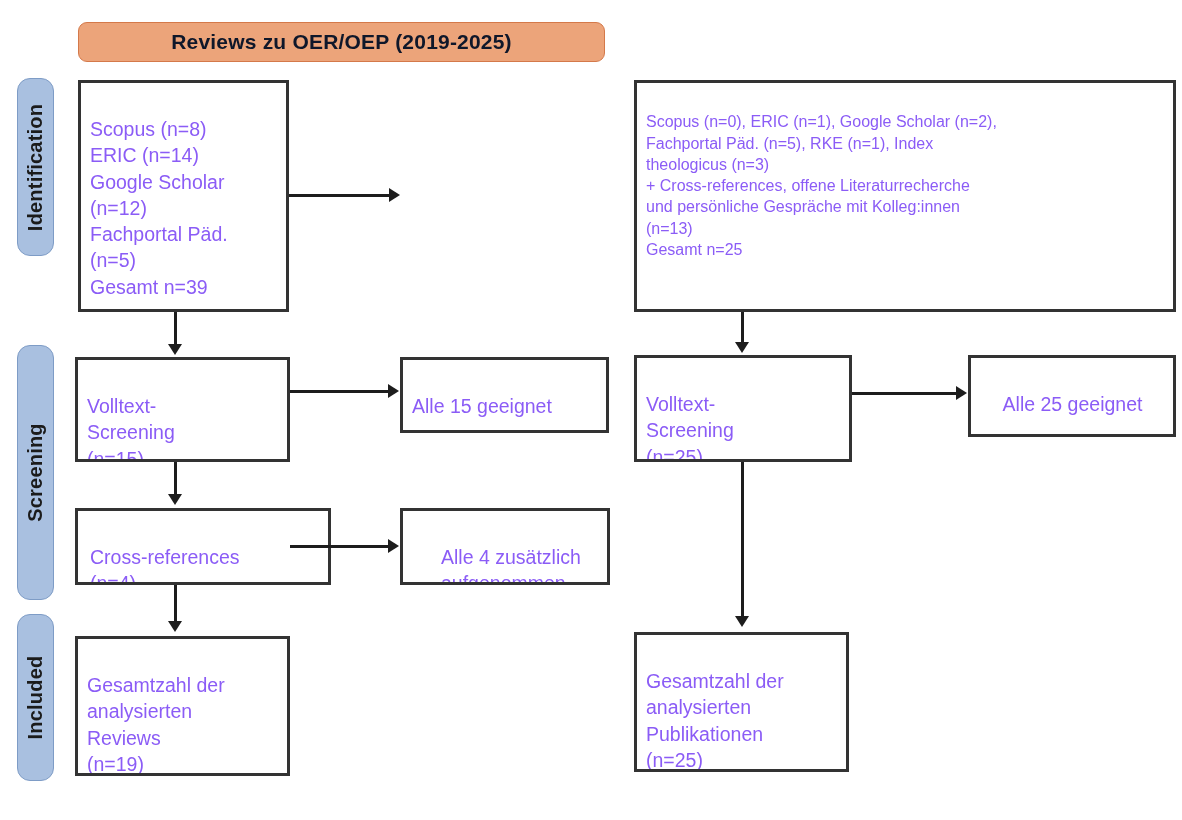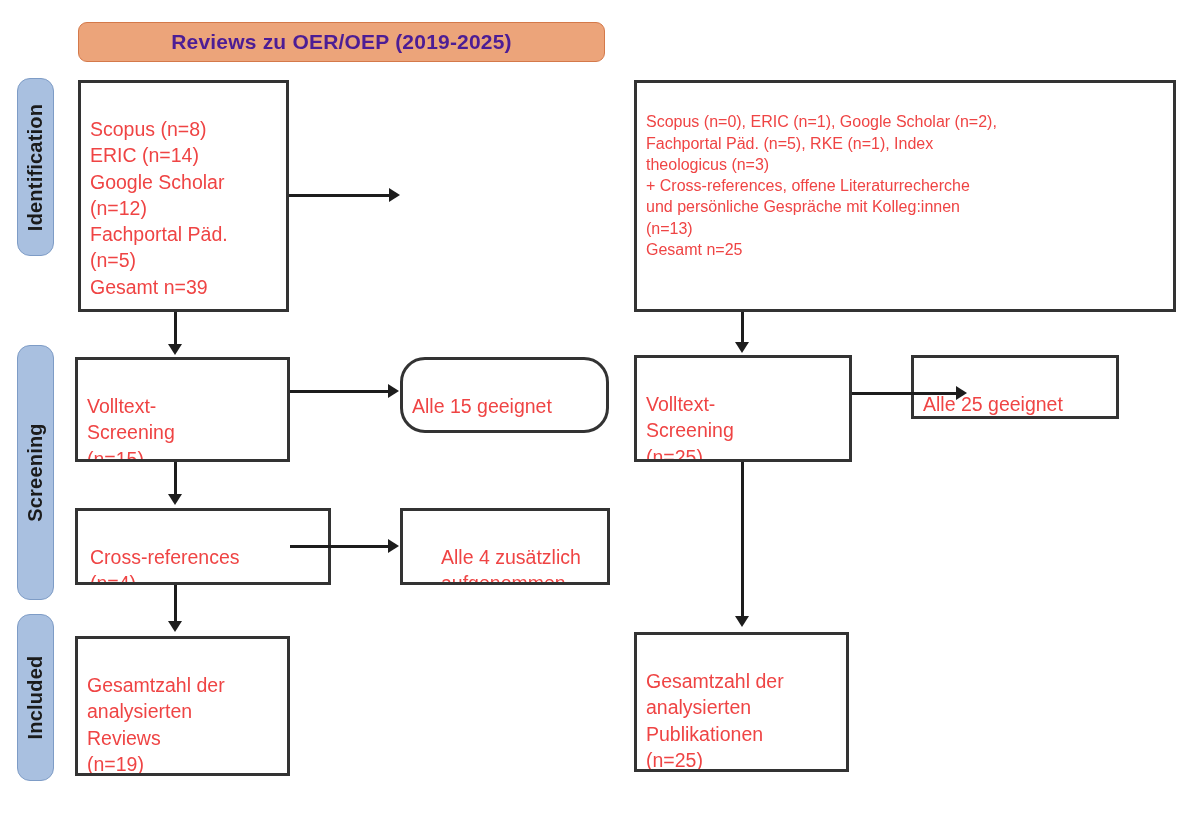"Reviews zu OER/OEP (2019-2025)" .col-header { color: #4c1d95 -> #0f172a }
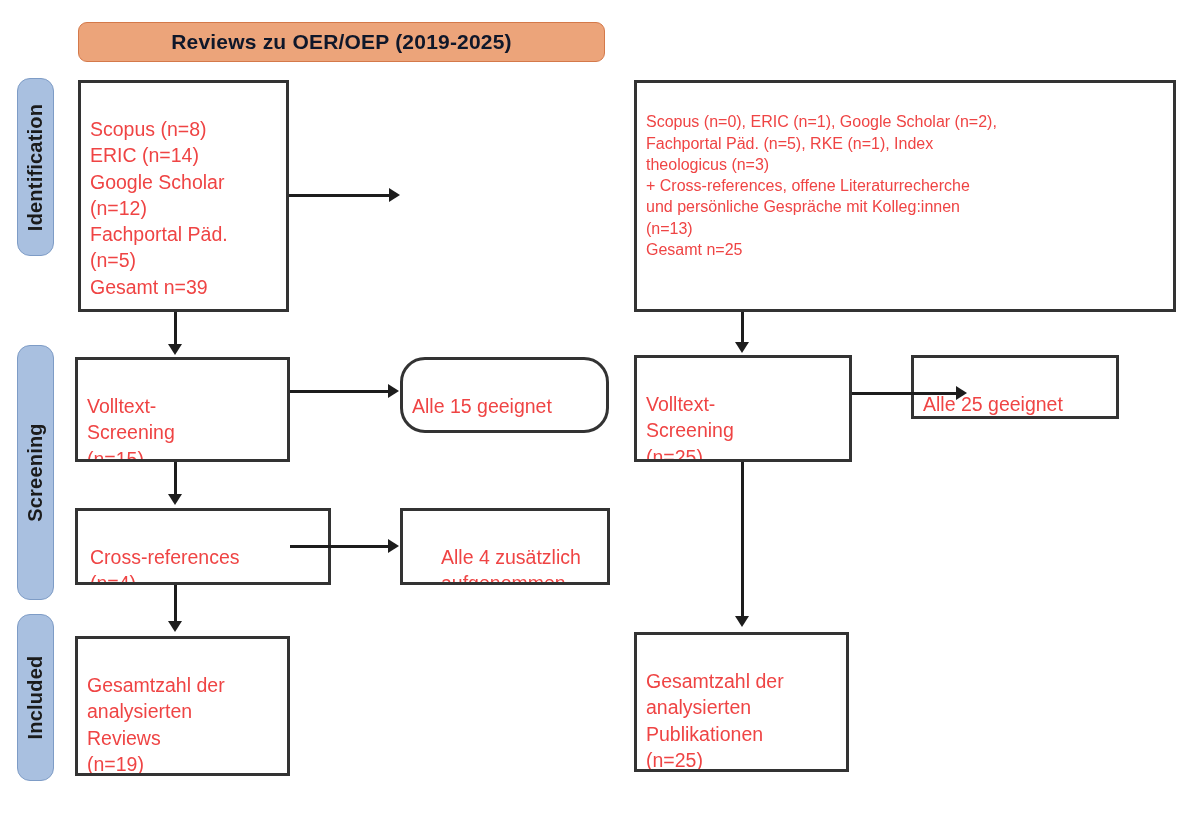"Scopus (n=8)" .flow-box { color: #ef4444 -> #8b5cf6 }
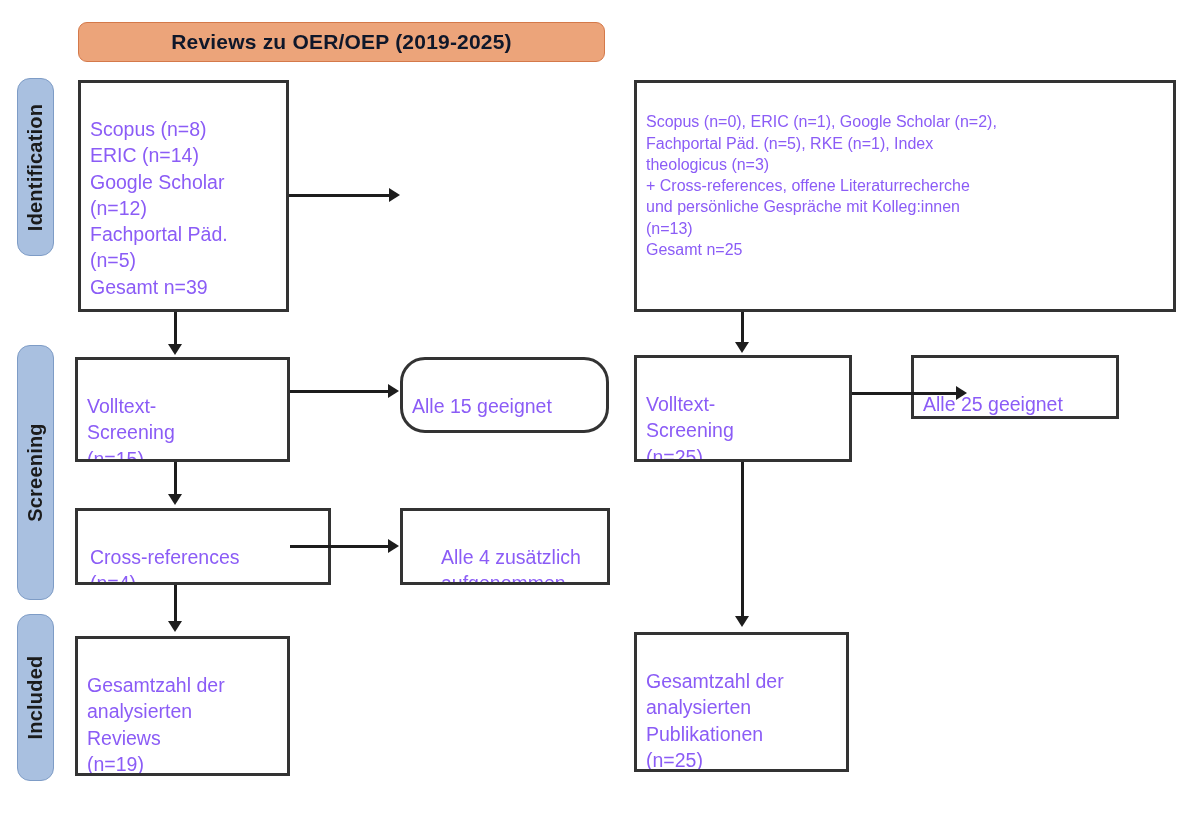"Alle 15 geeignet" div.flow-box { border-radius: 25px -> none }
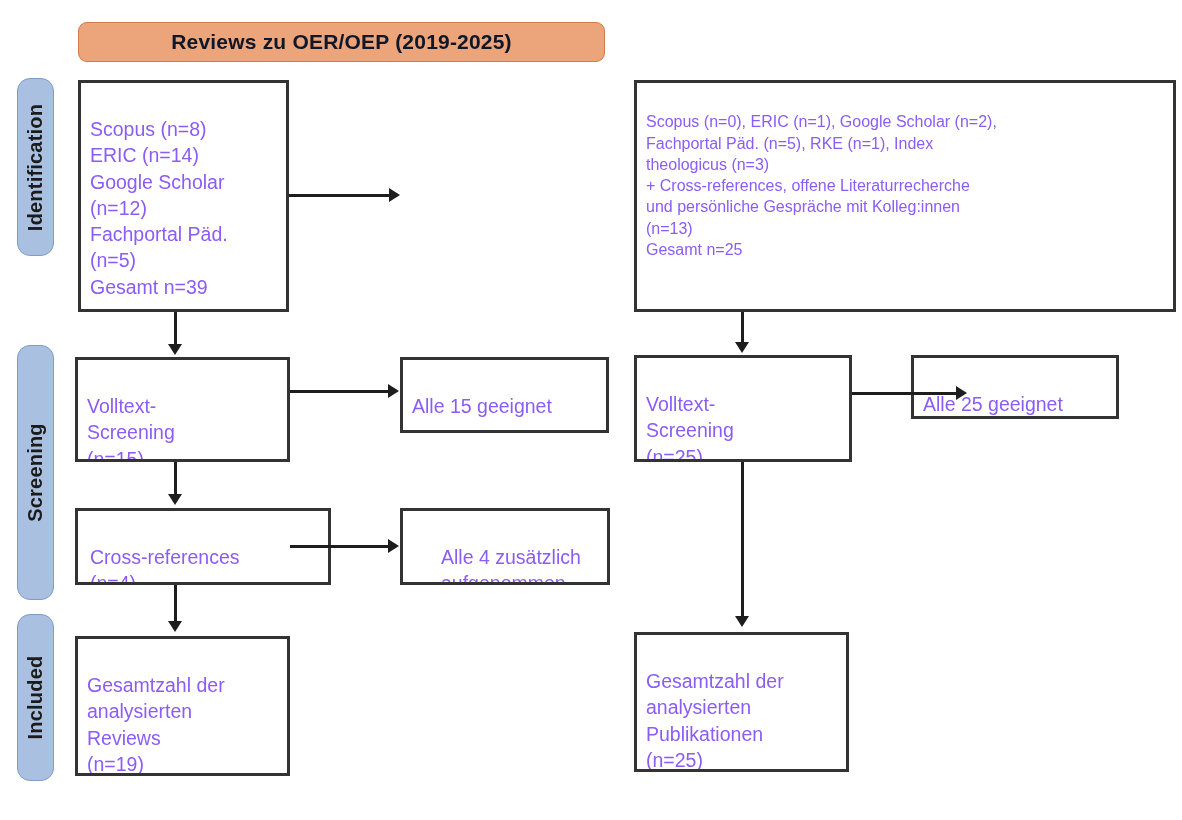"Alle 25 geeignet" div.flow-box { height: 64px -> 82px; left: 911px -> 968px; text-align: none -> center }
